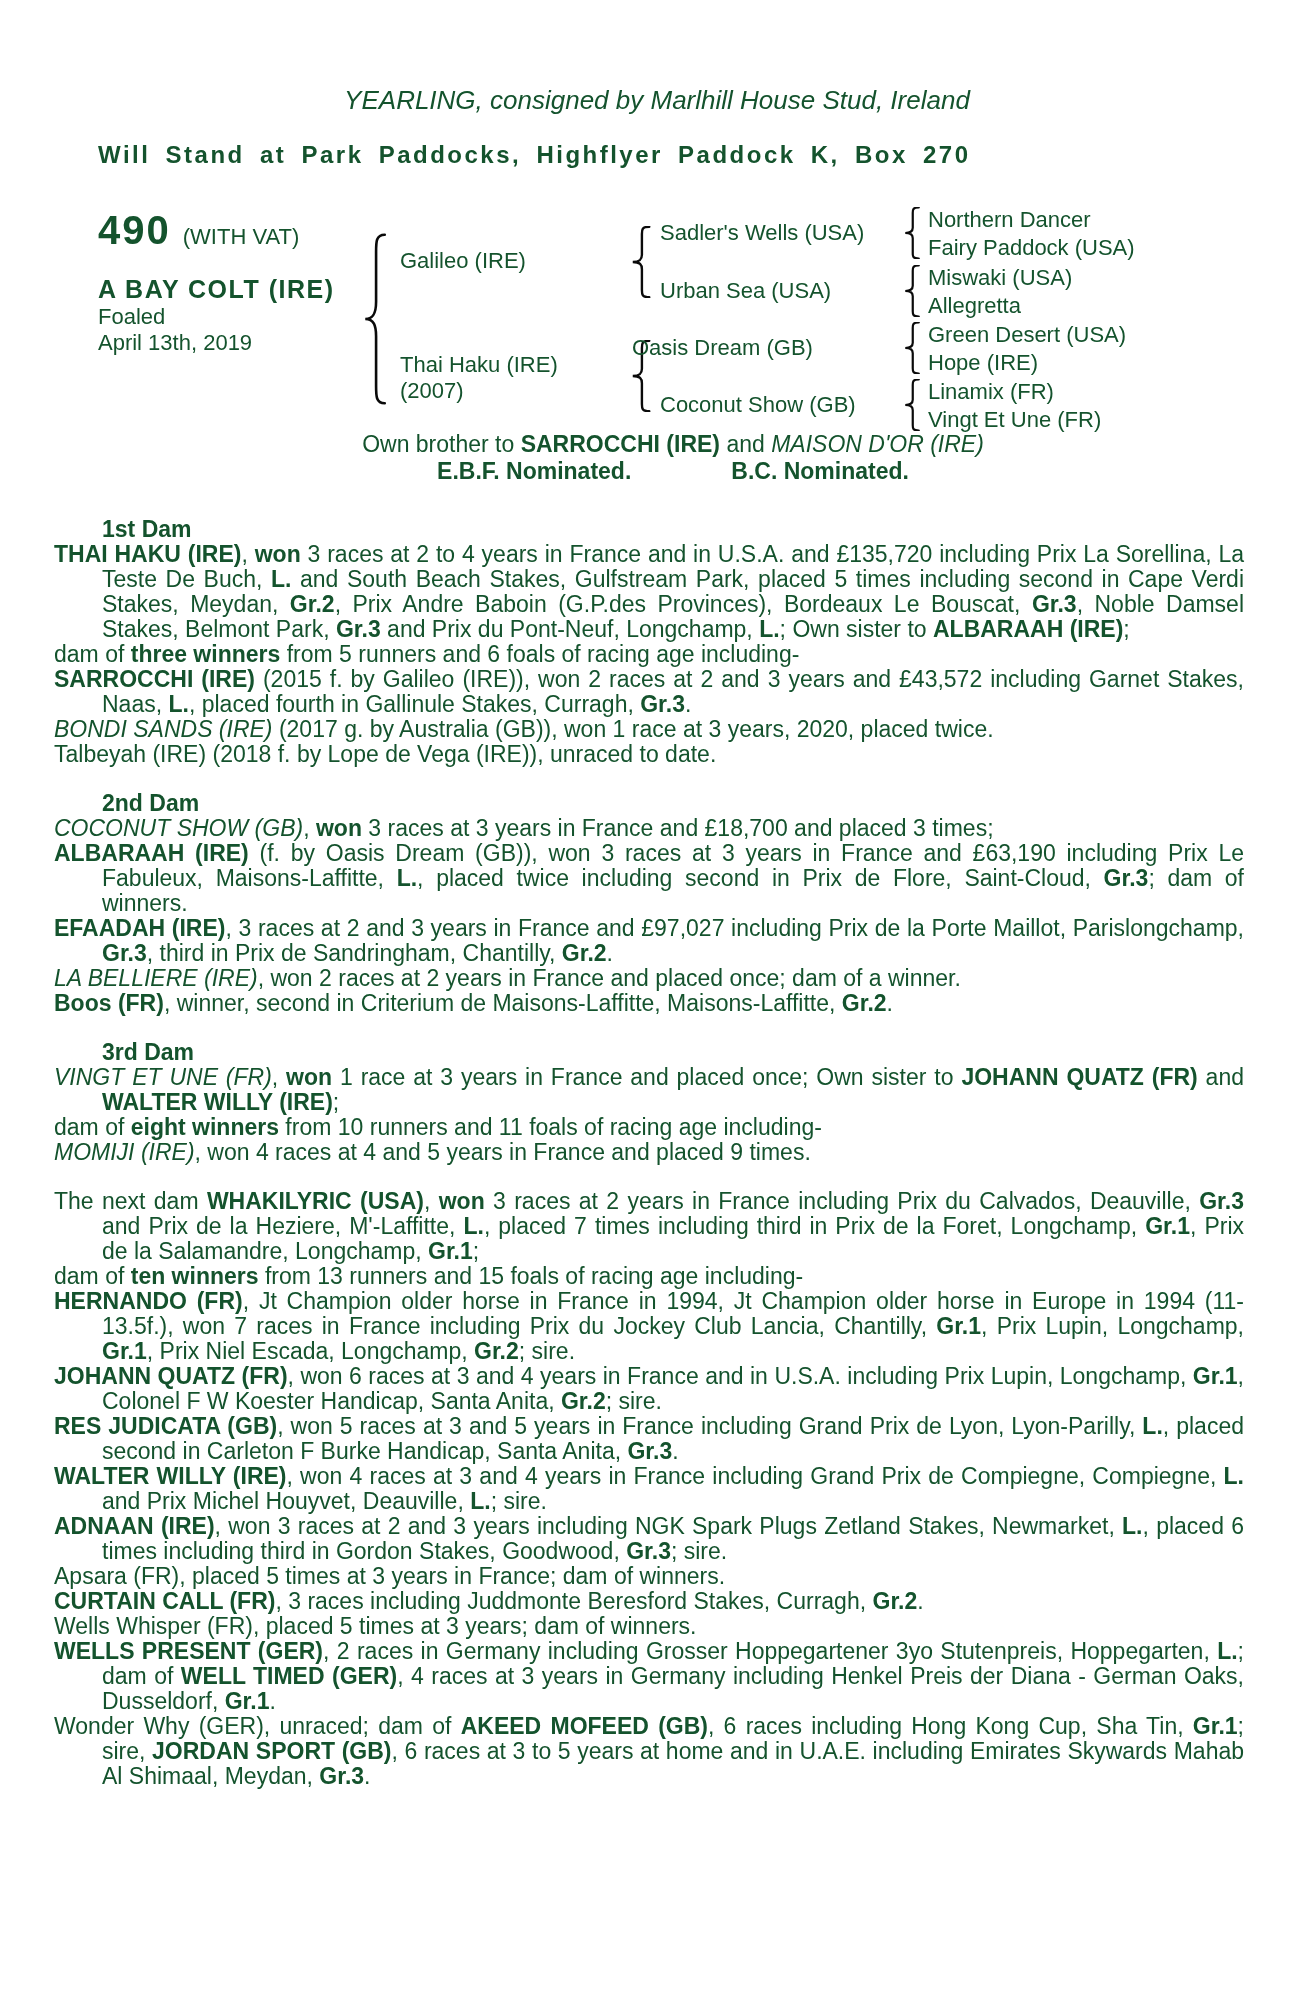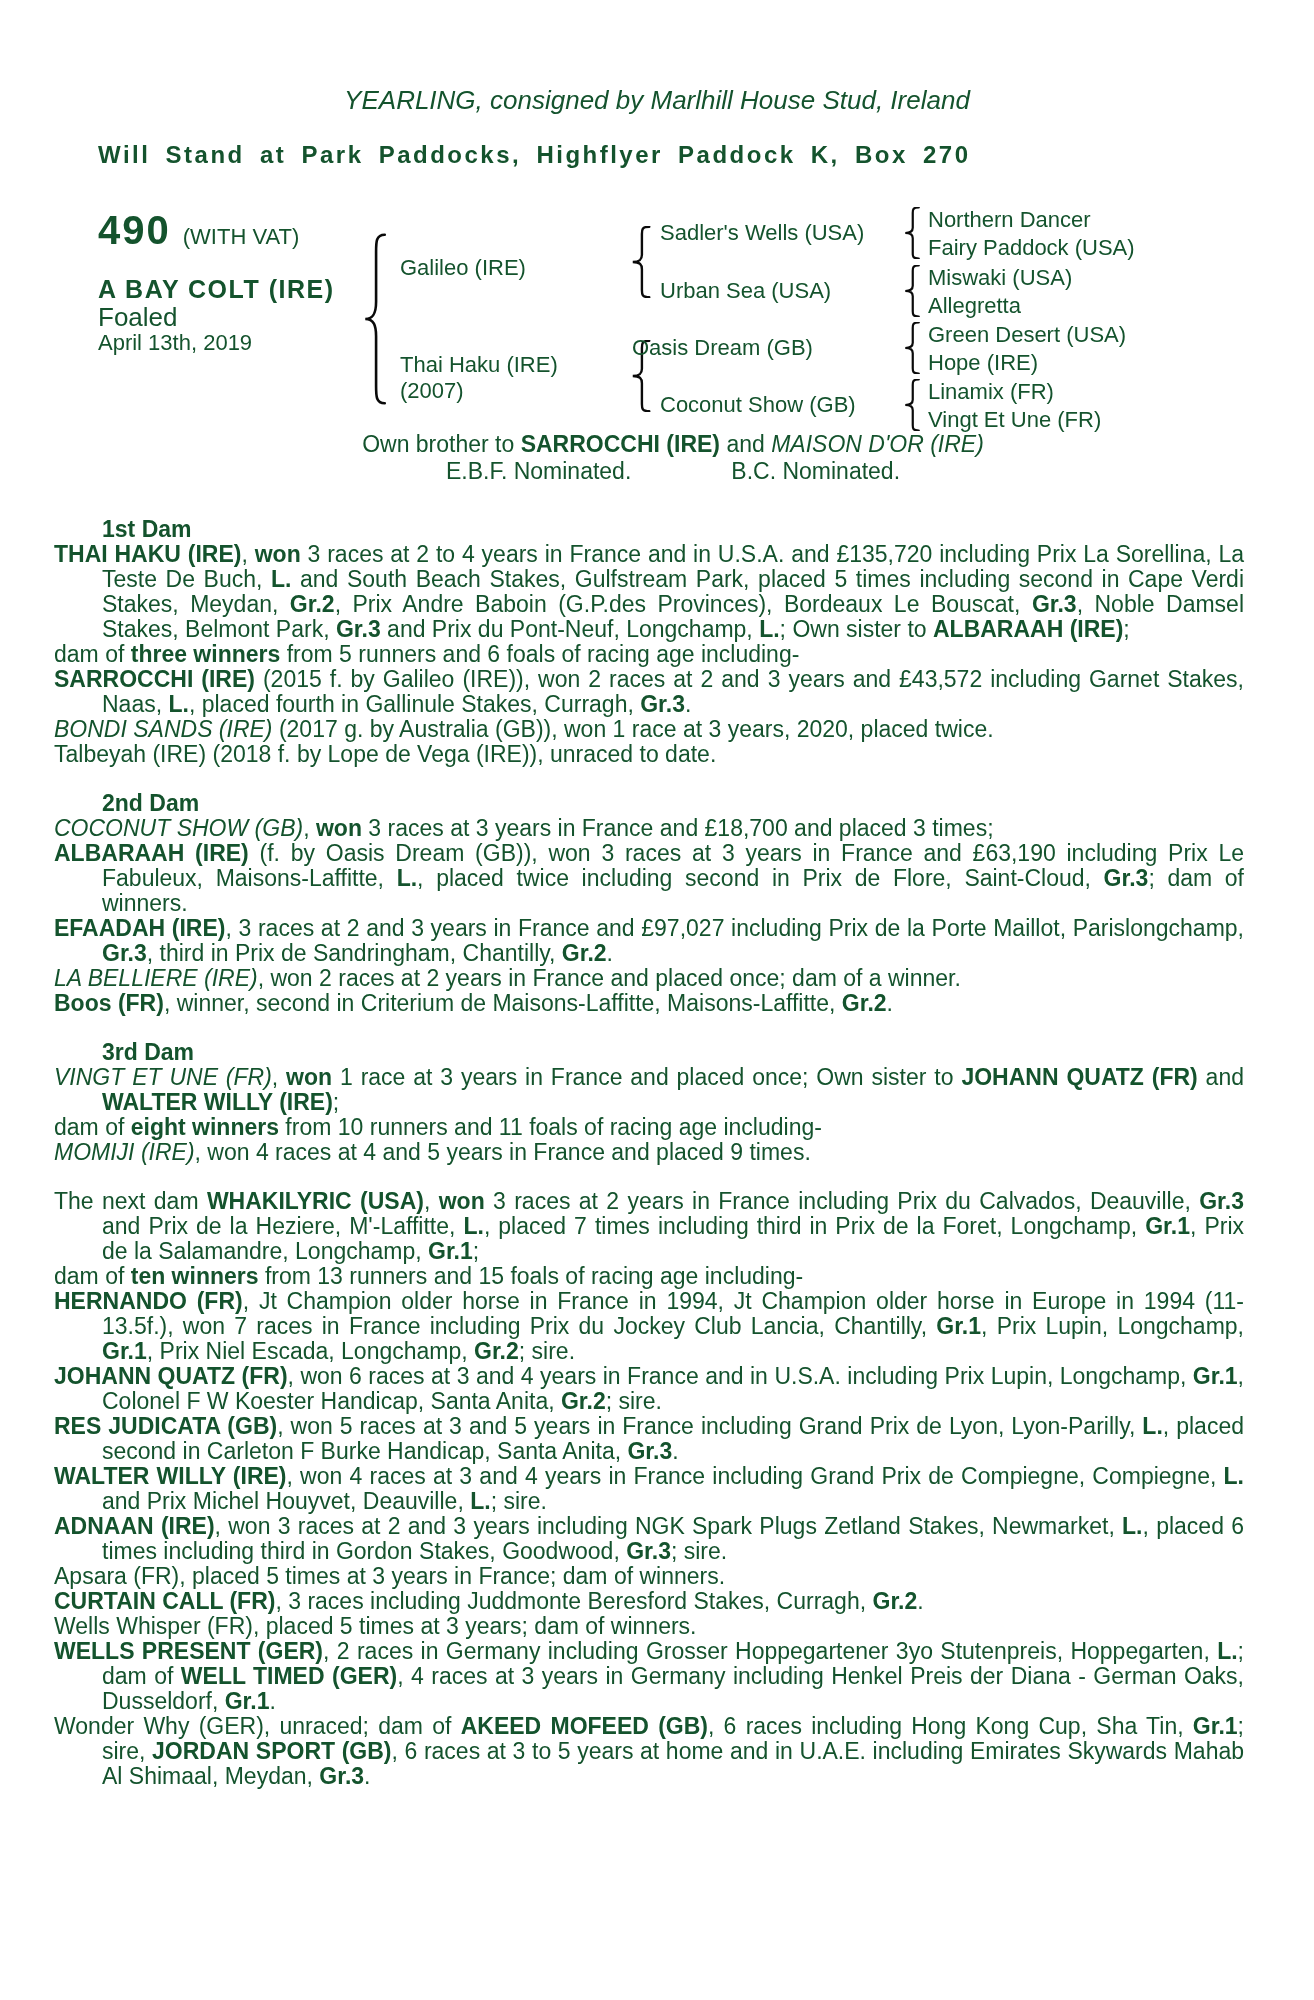"Galileo (IRE)" div.abs { top: 256px -> 249px }
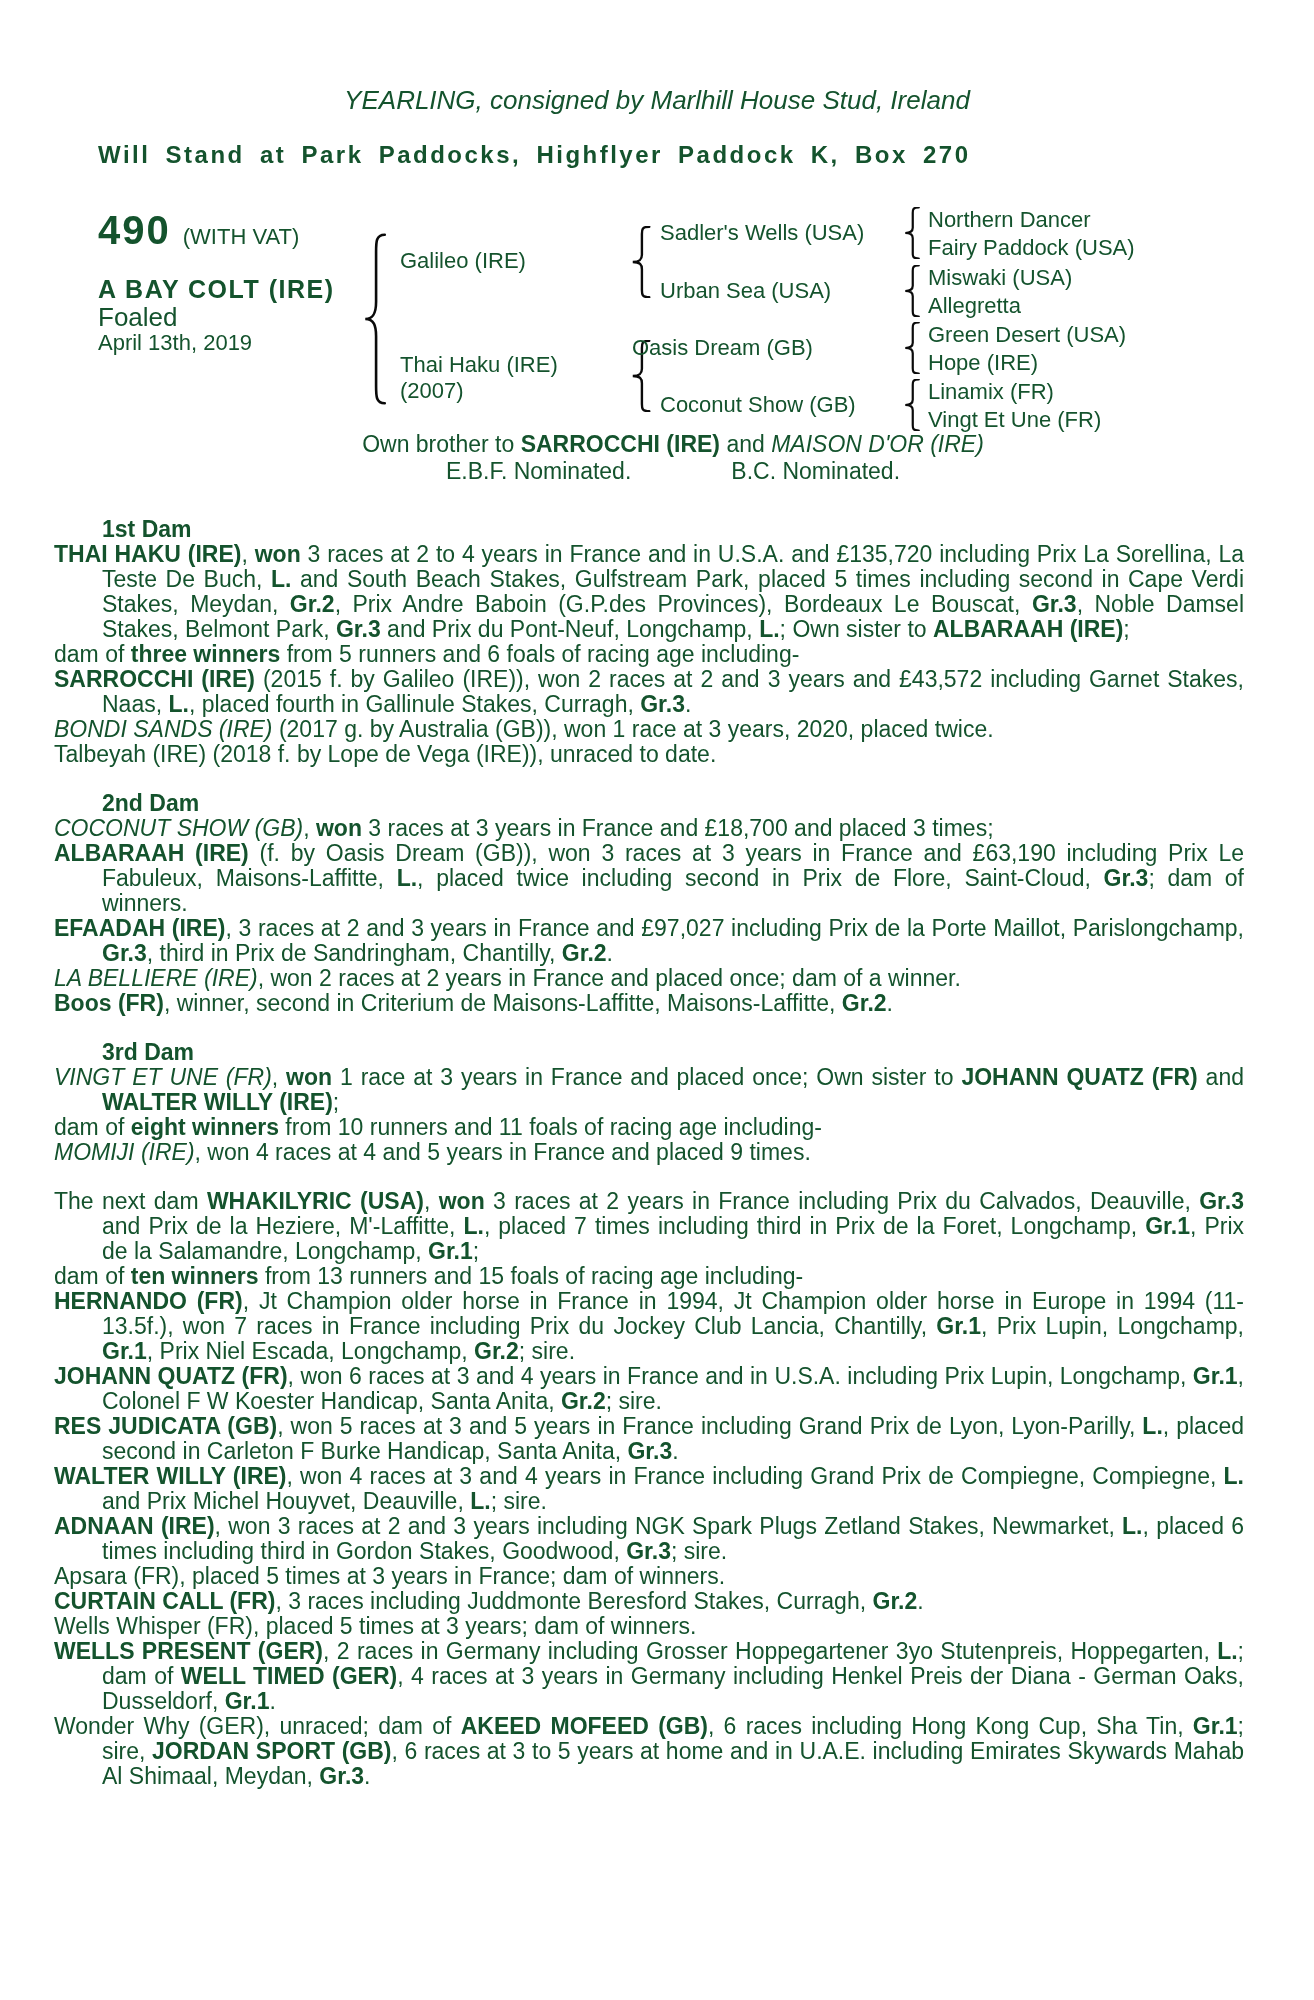"Foaled" .foaled { font-size: 26px -> 22px }
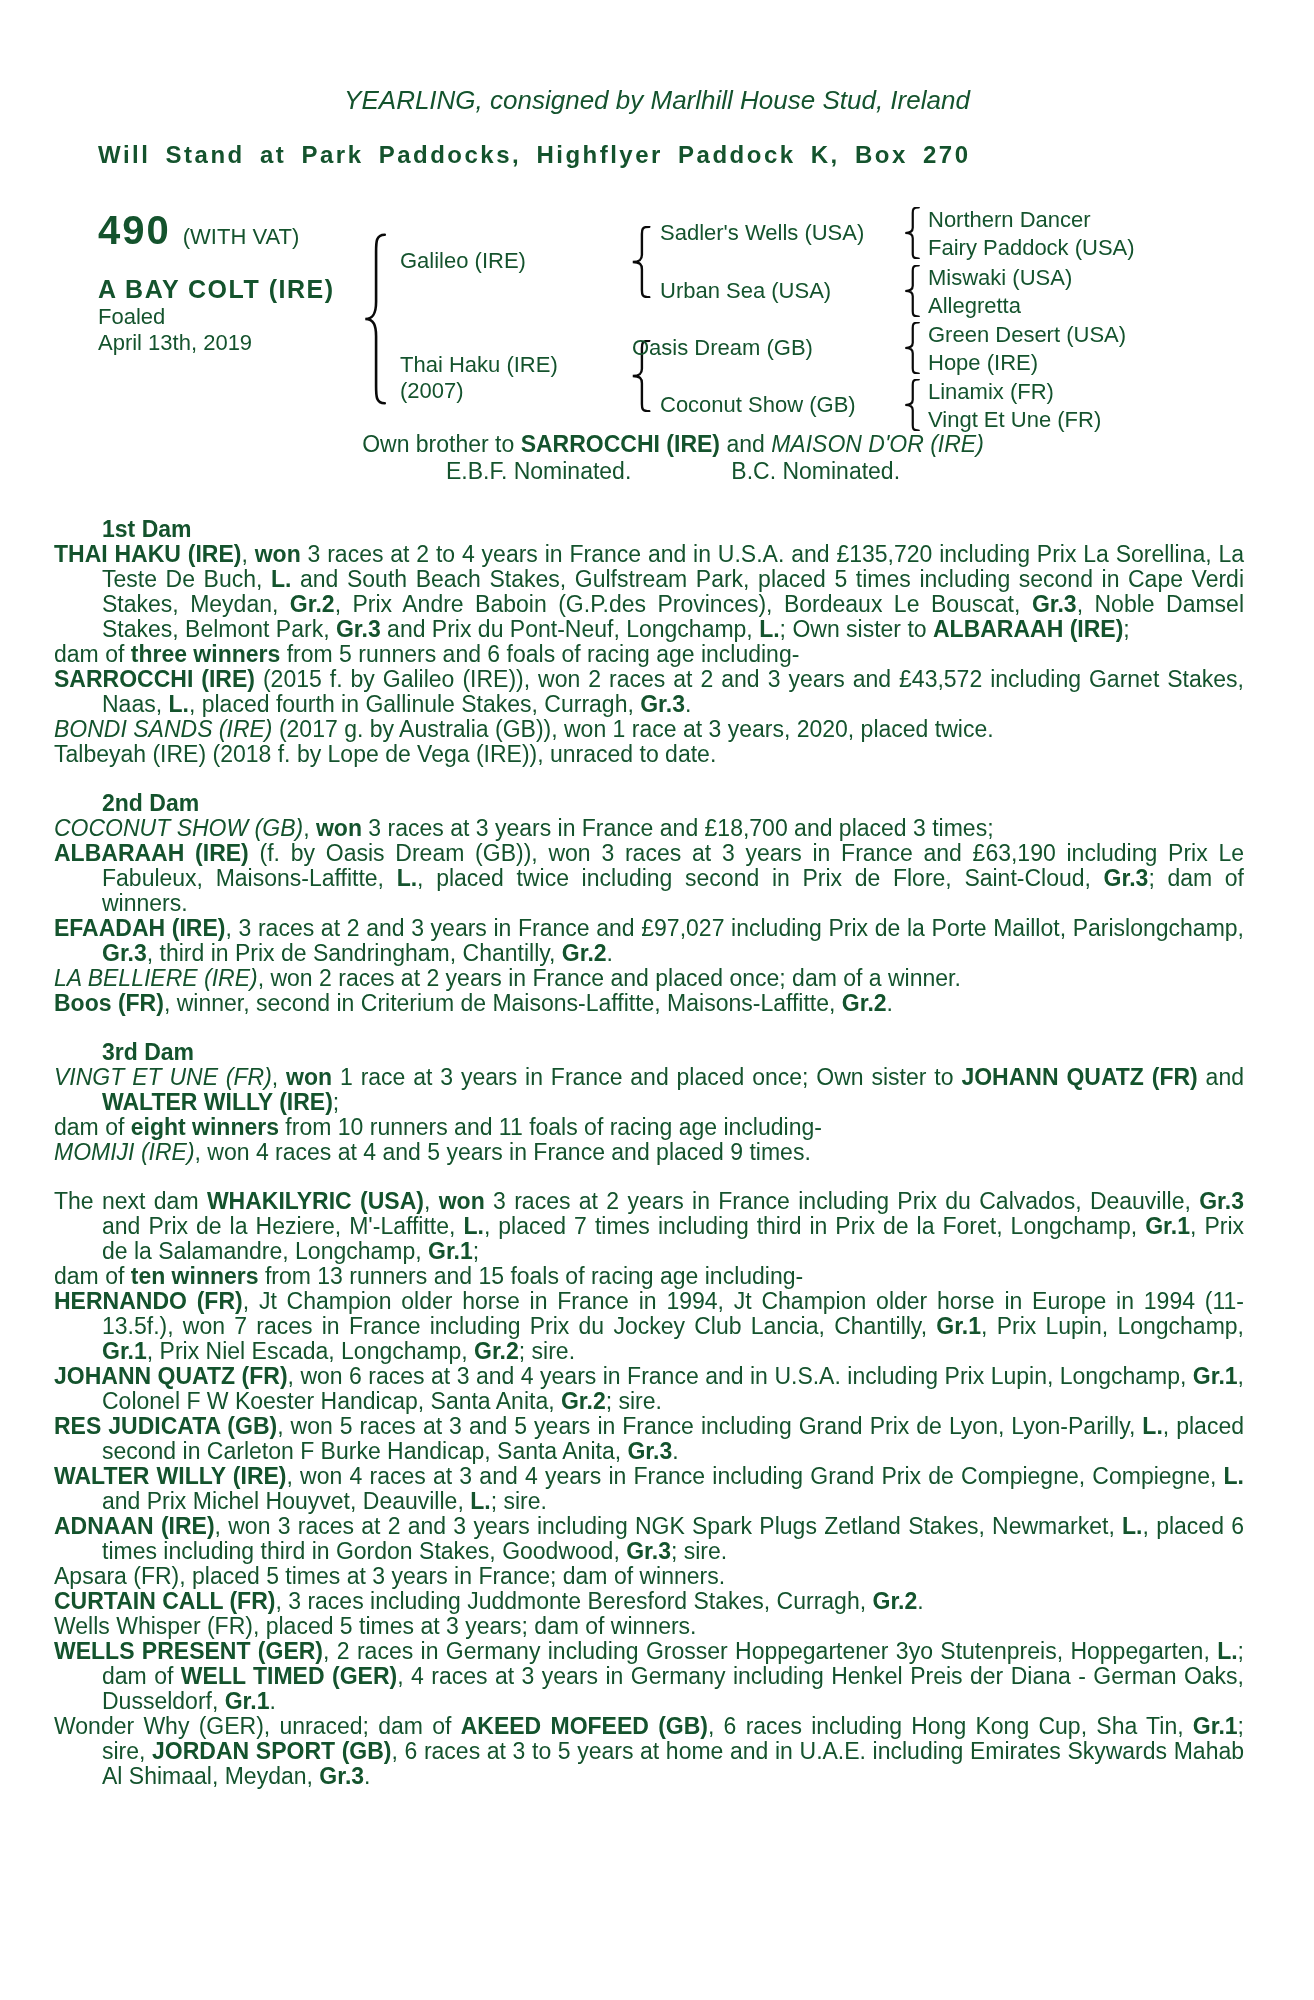"E.B.F. Nominated." .noms { font-weight: normal -> bold }
